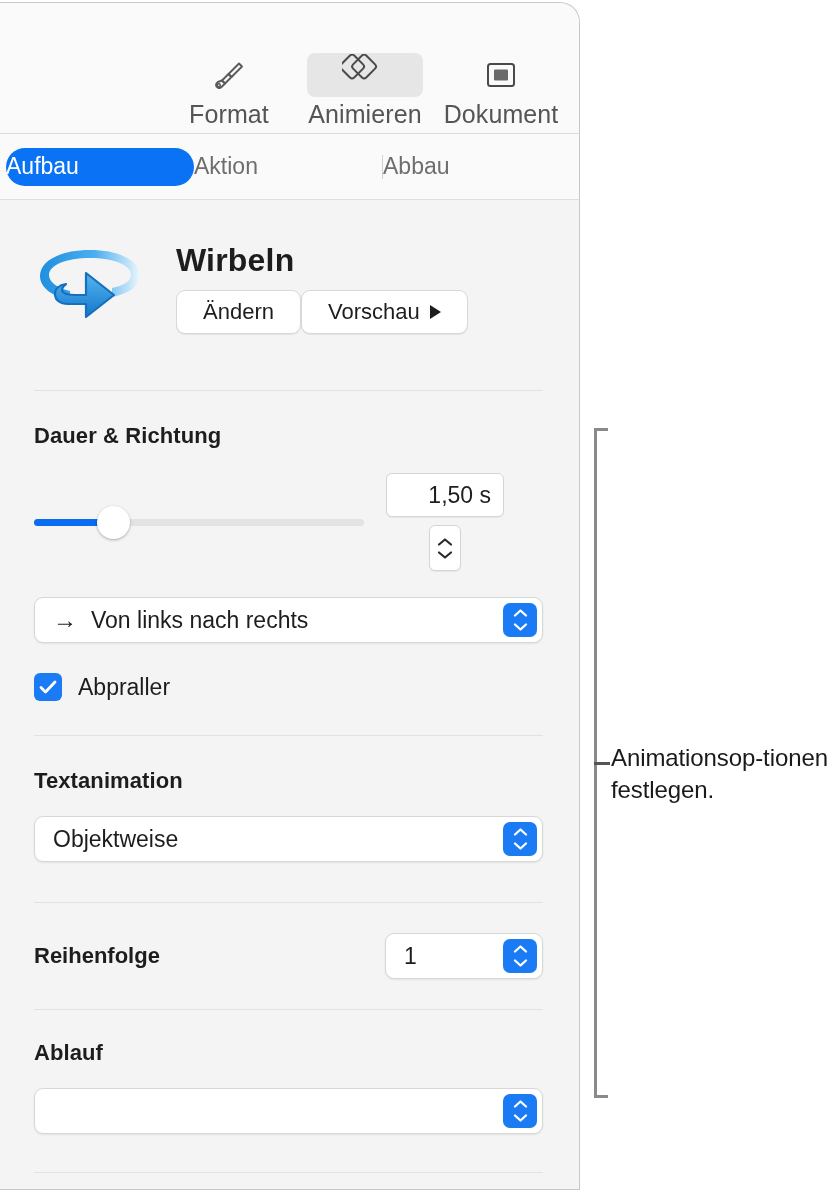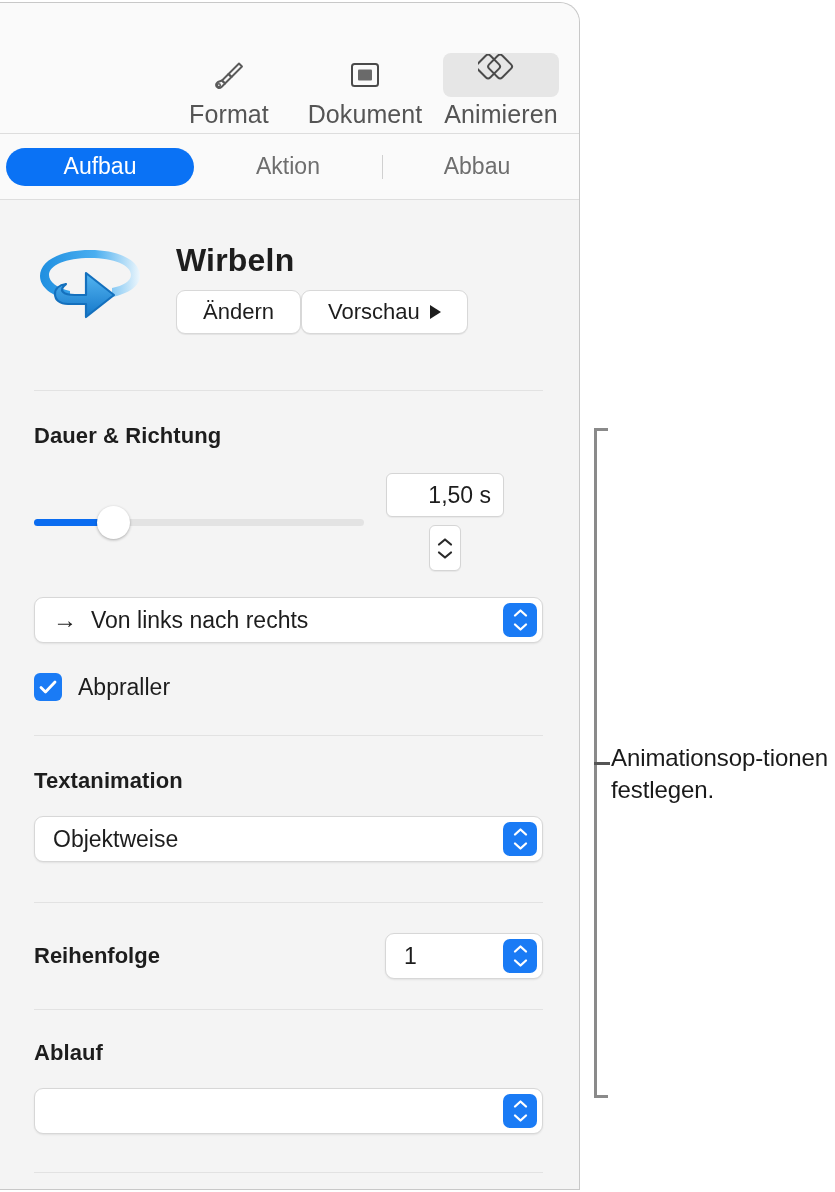"Dokument" div.tb-item { order: before "Animieren" -> after "Animieren" }
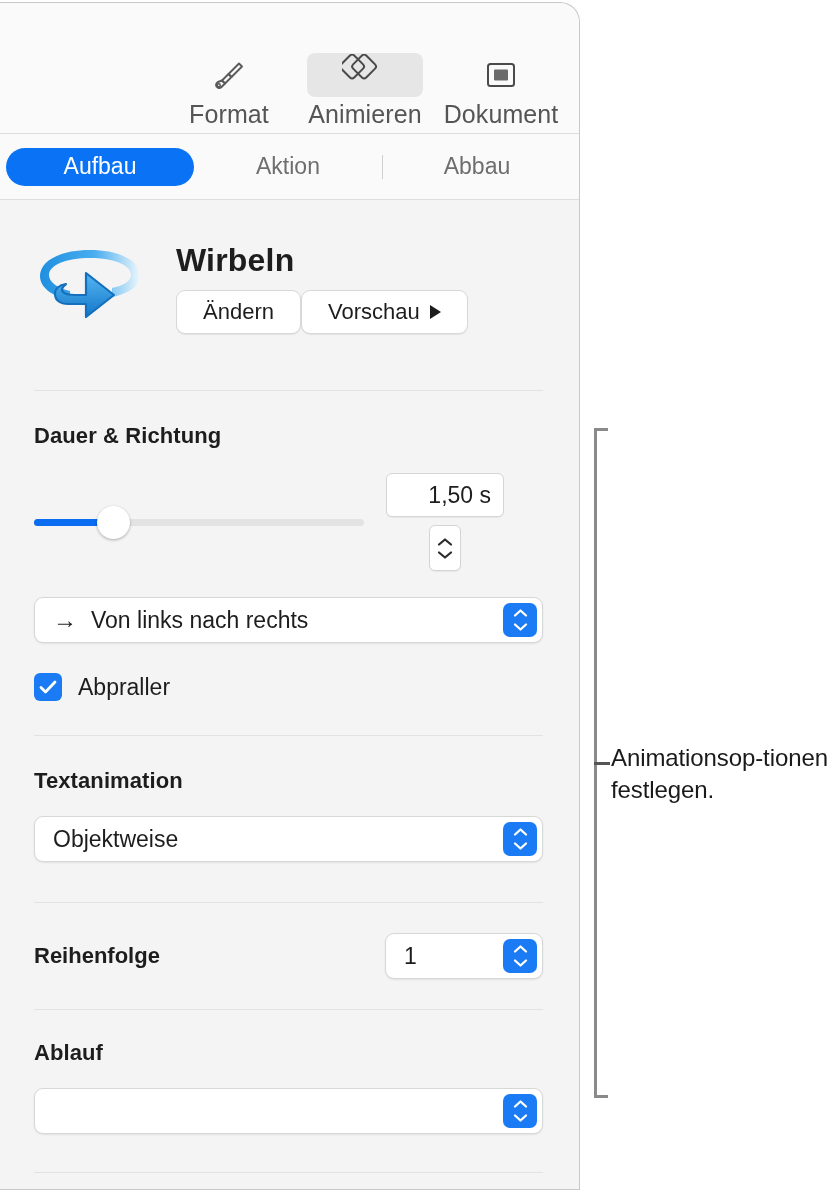"Aufbau" .seg { justify-content: center -> flex-start }
